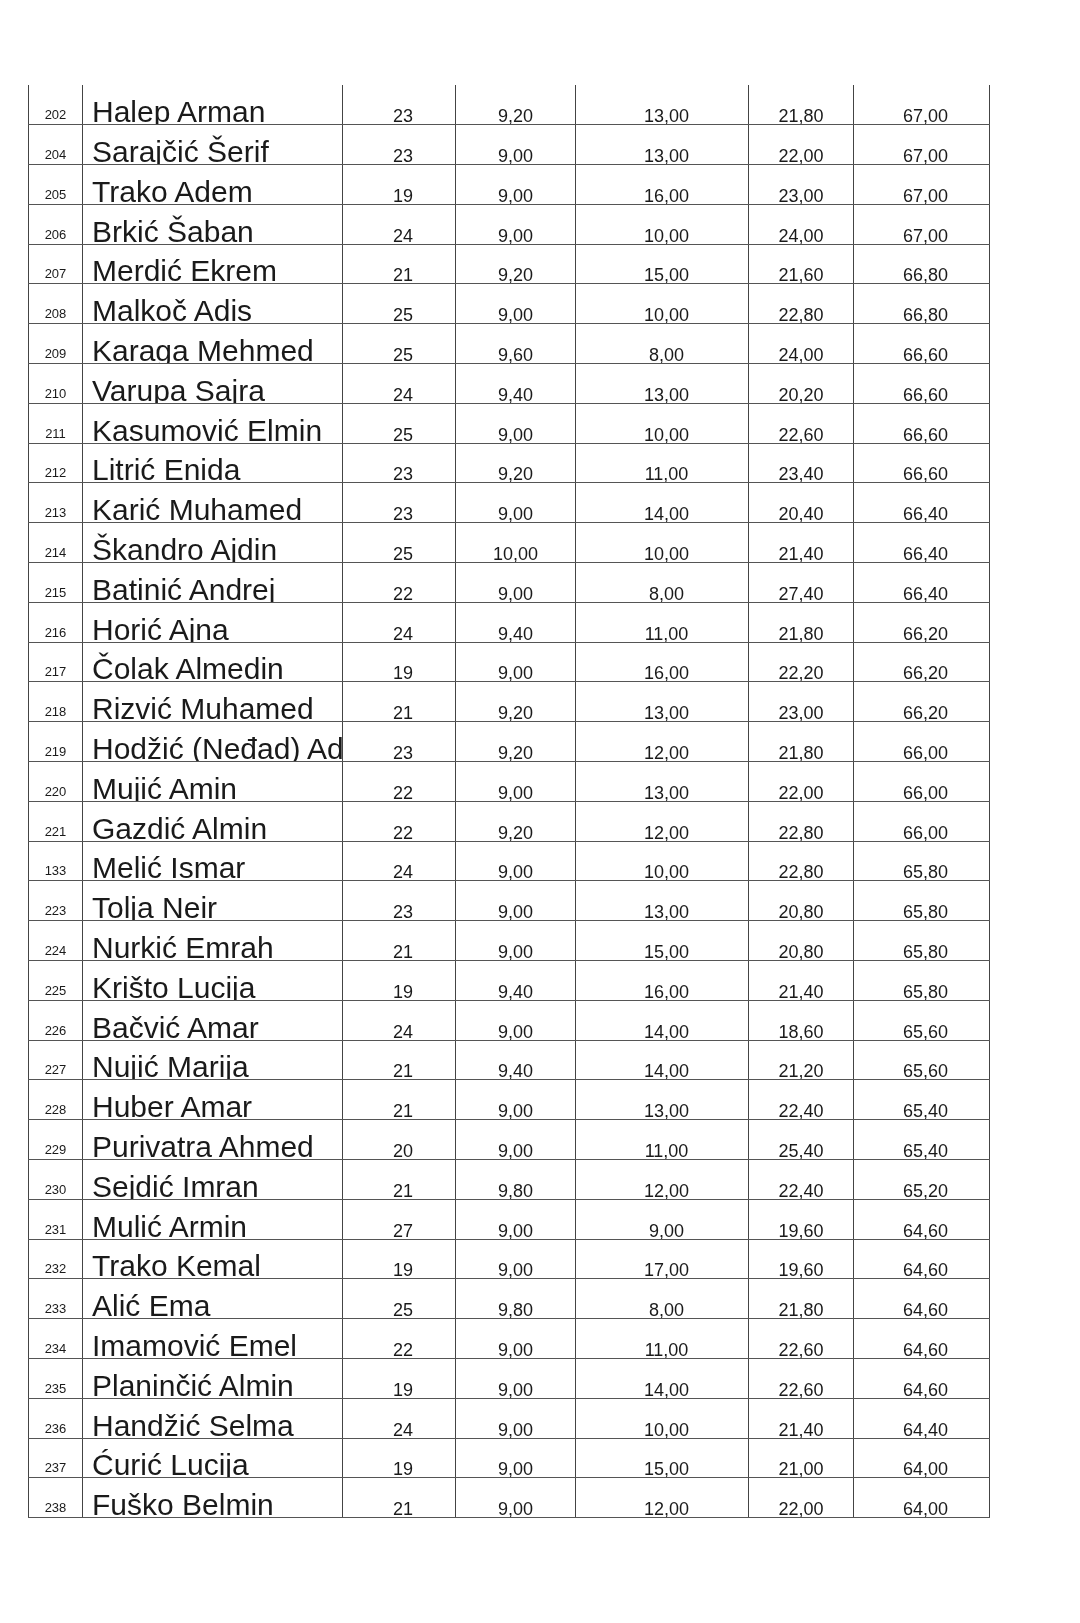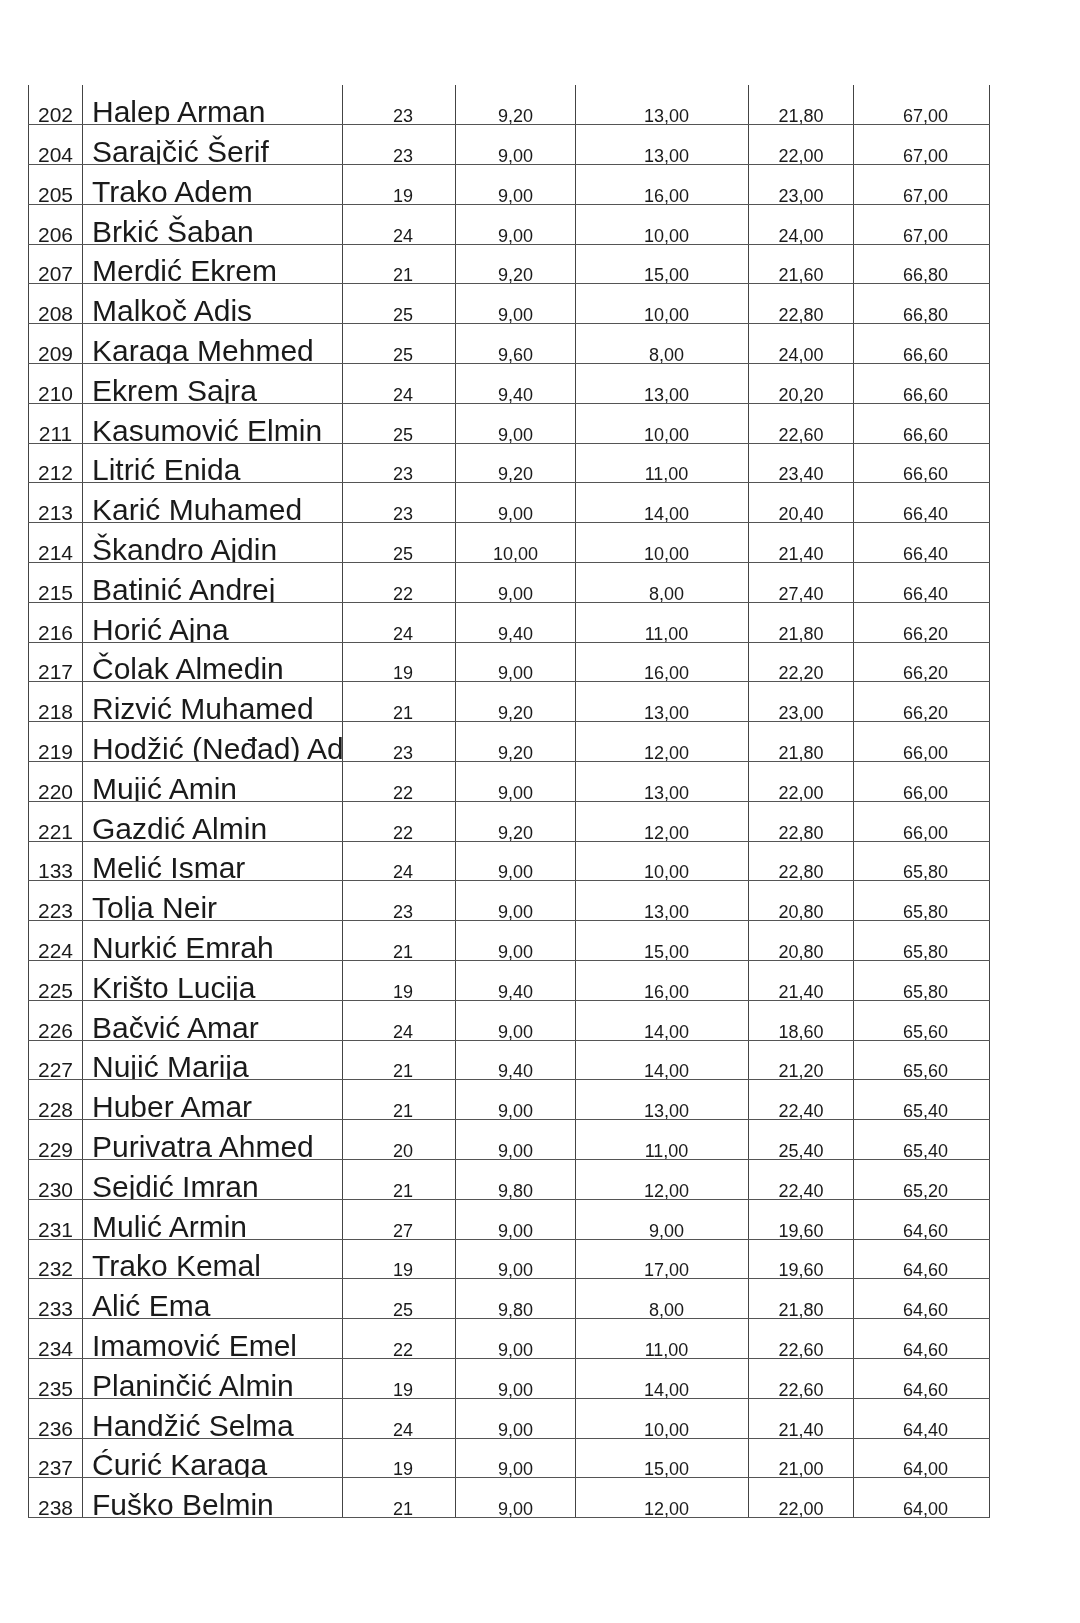"202" td.rank { font-size: 21px -> 13px }
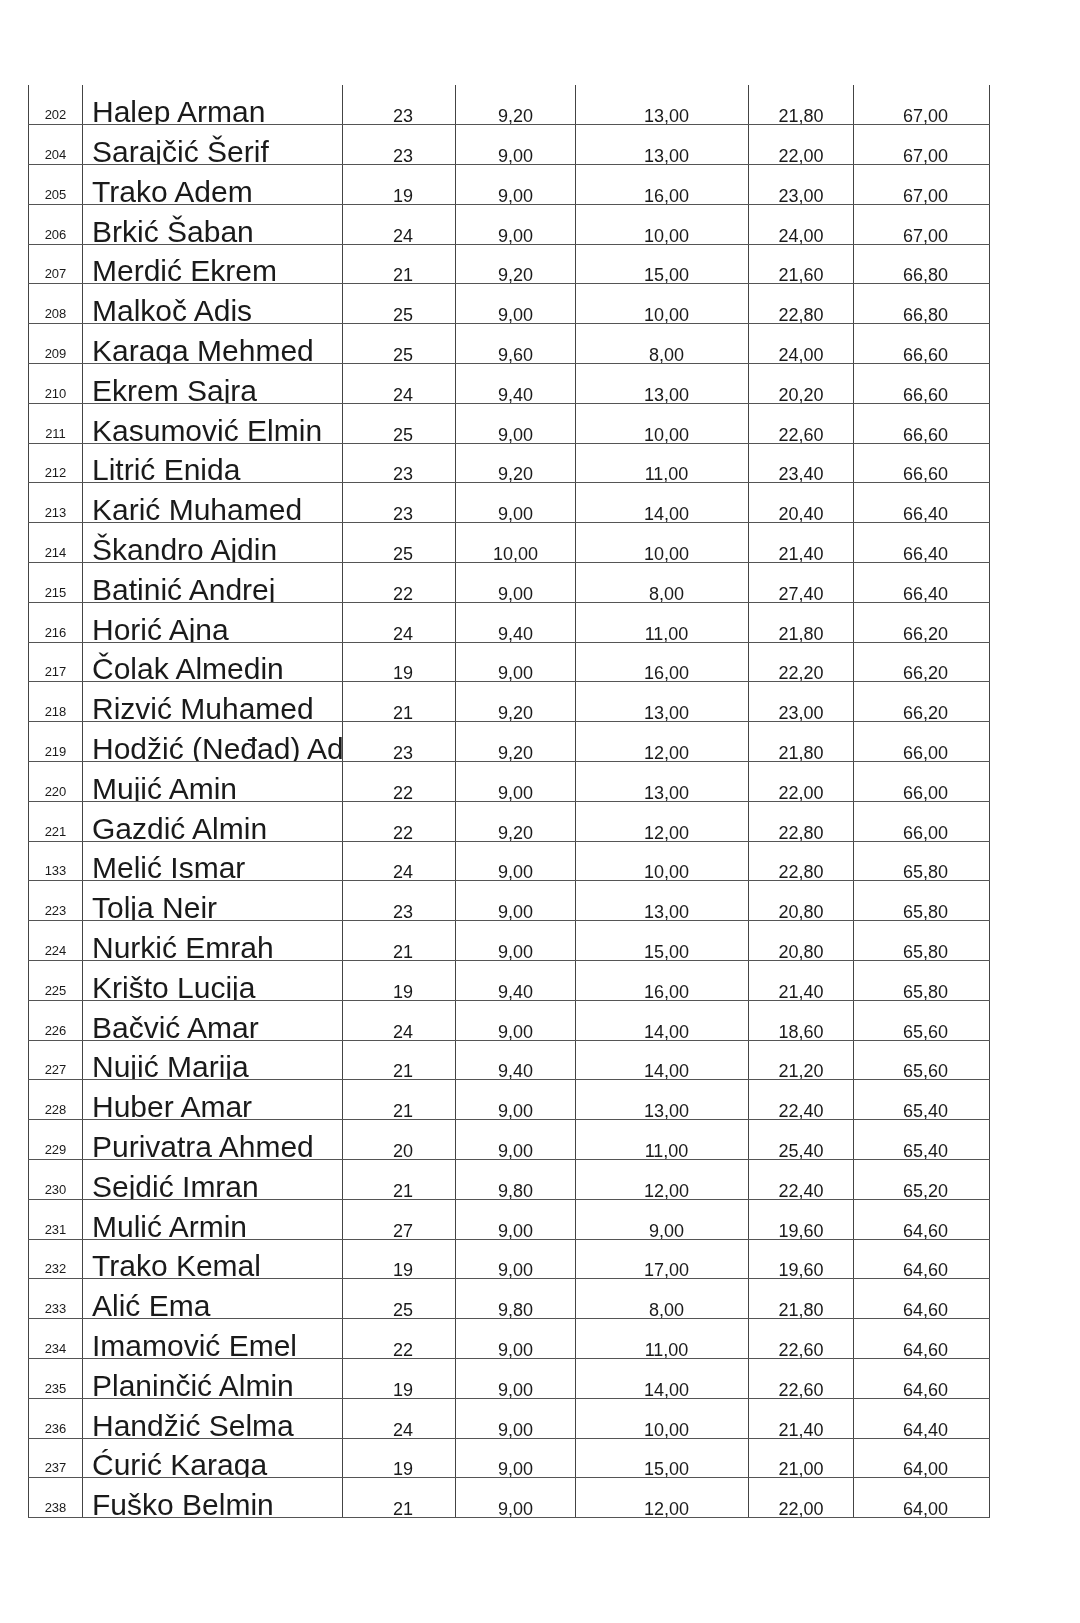"Ekrem Sajra" td.name { text: Ekrem -> Varupa }
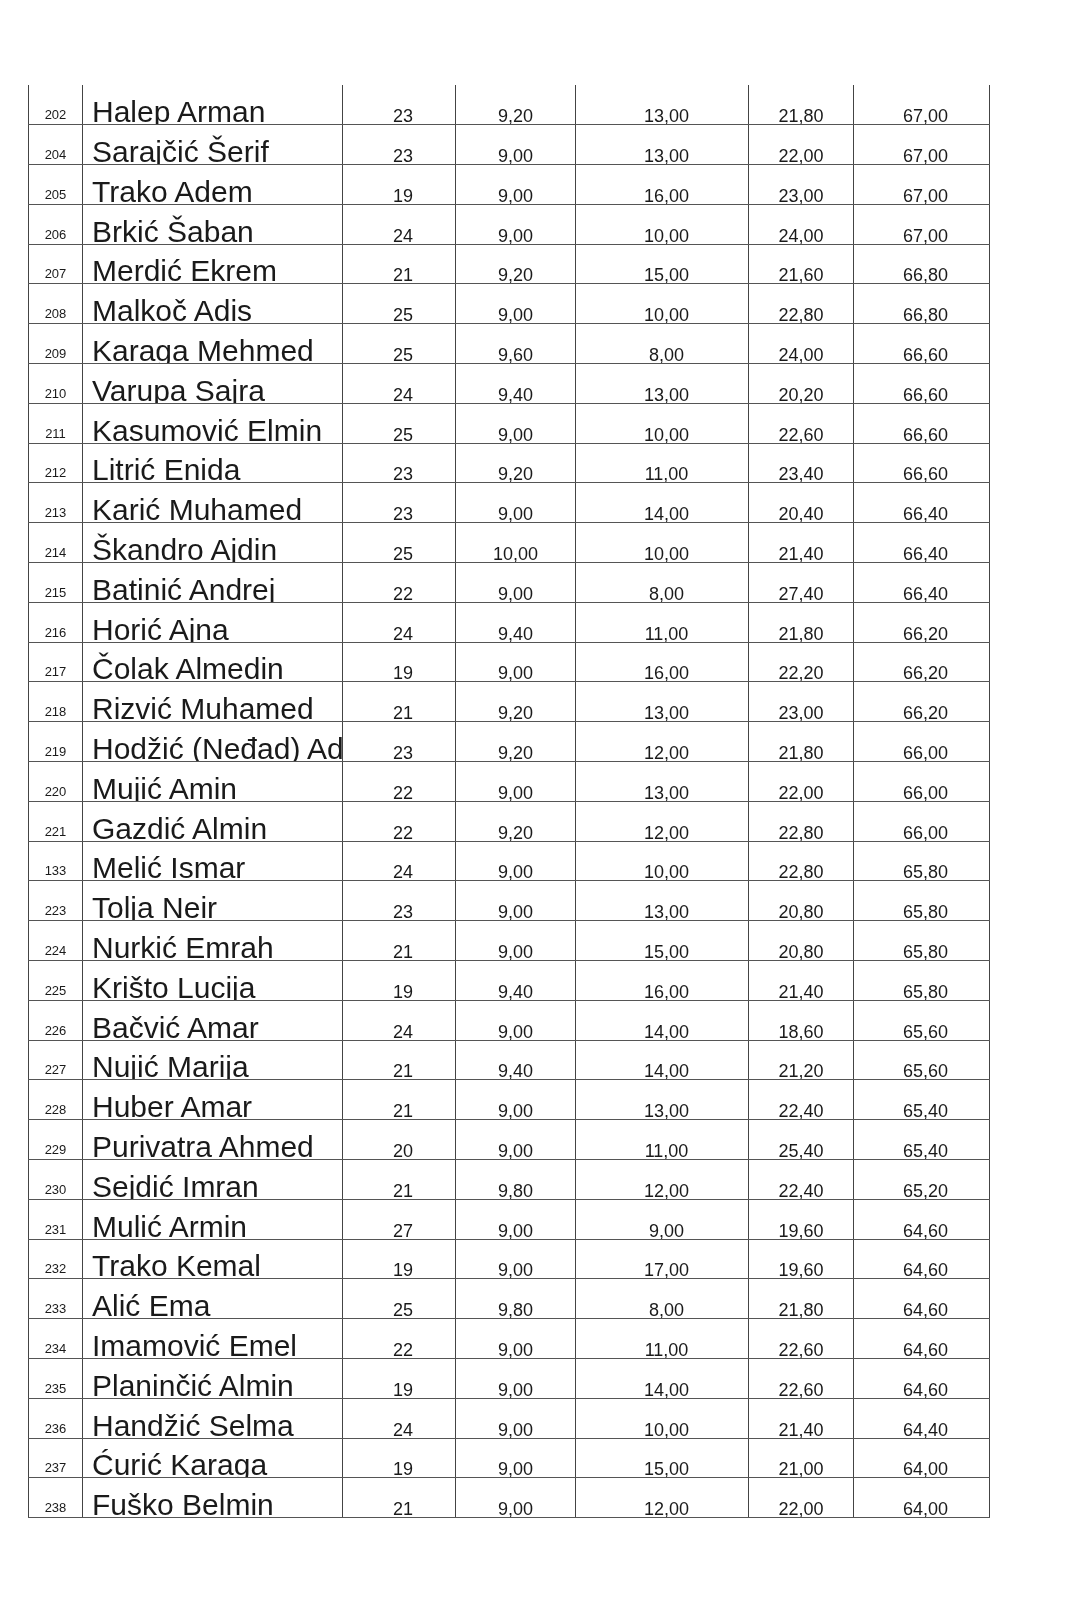"Ćurić Karaga" td.name { text: Karaga -> Lucija }
